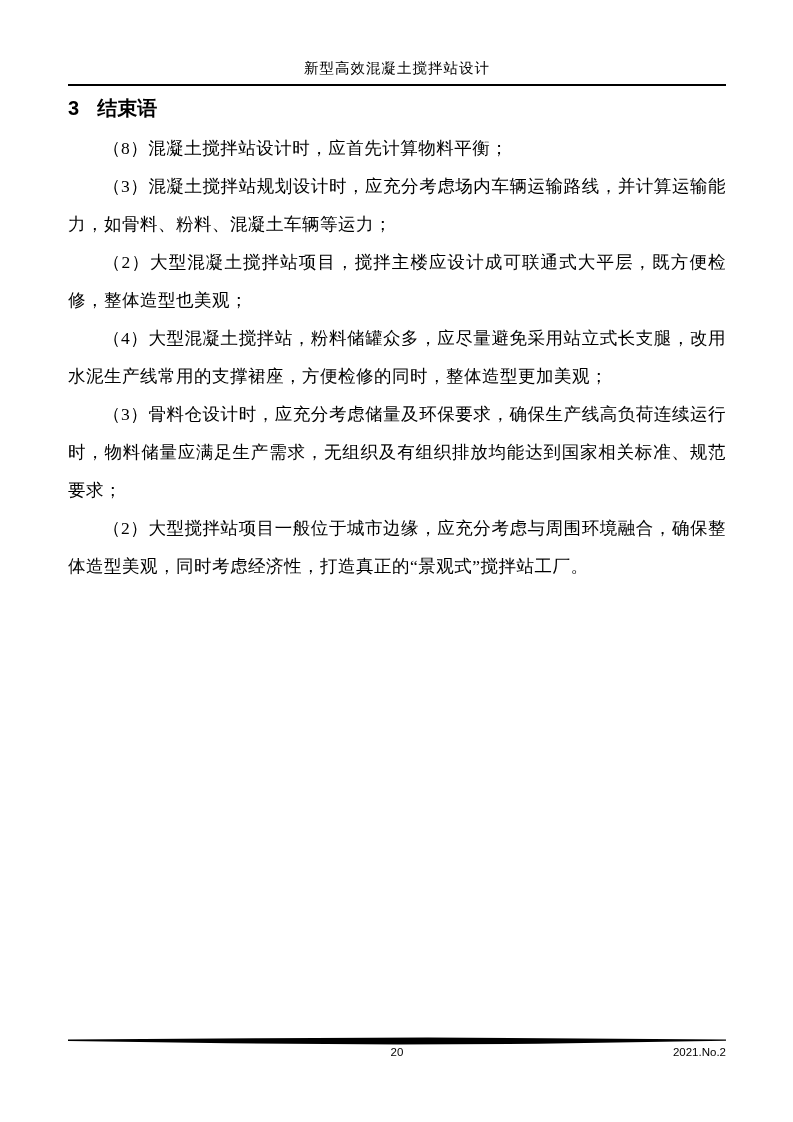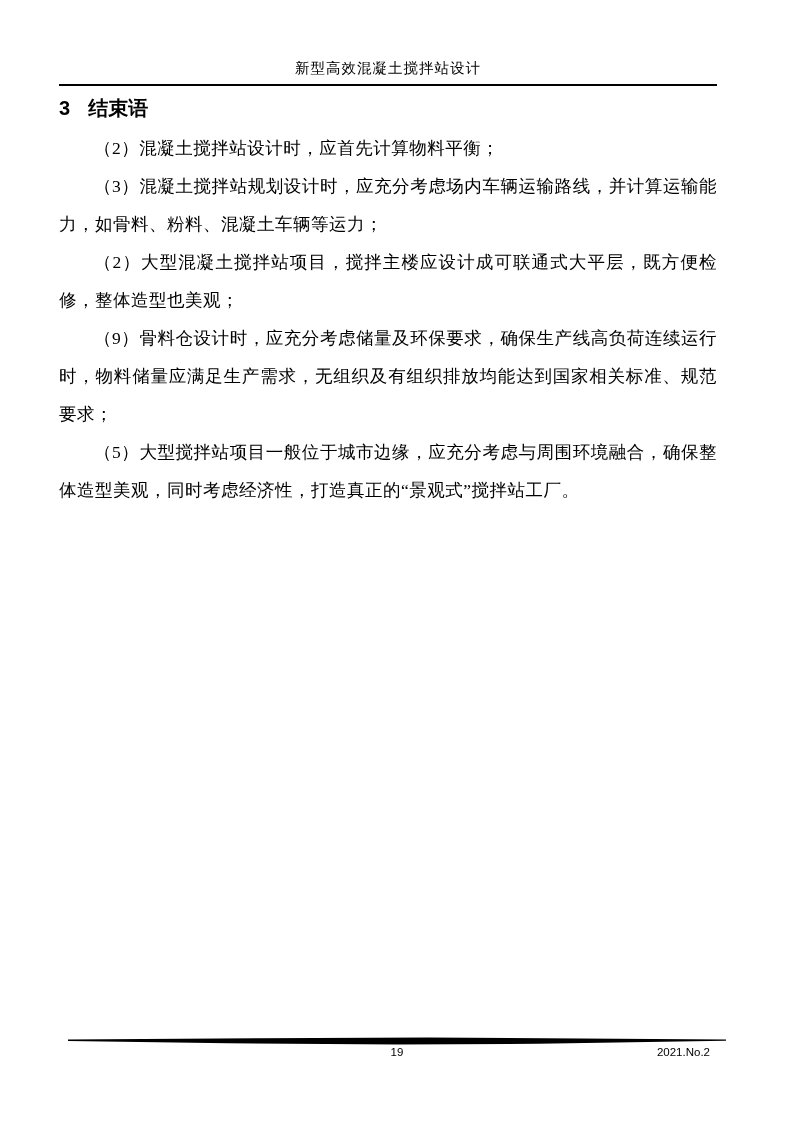"新型高效混凝土搅拌站设计" .content { left: 59px -> 68px }
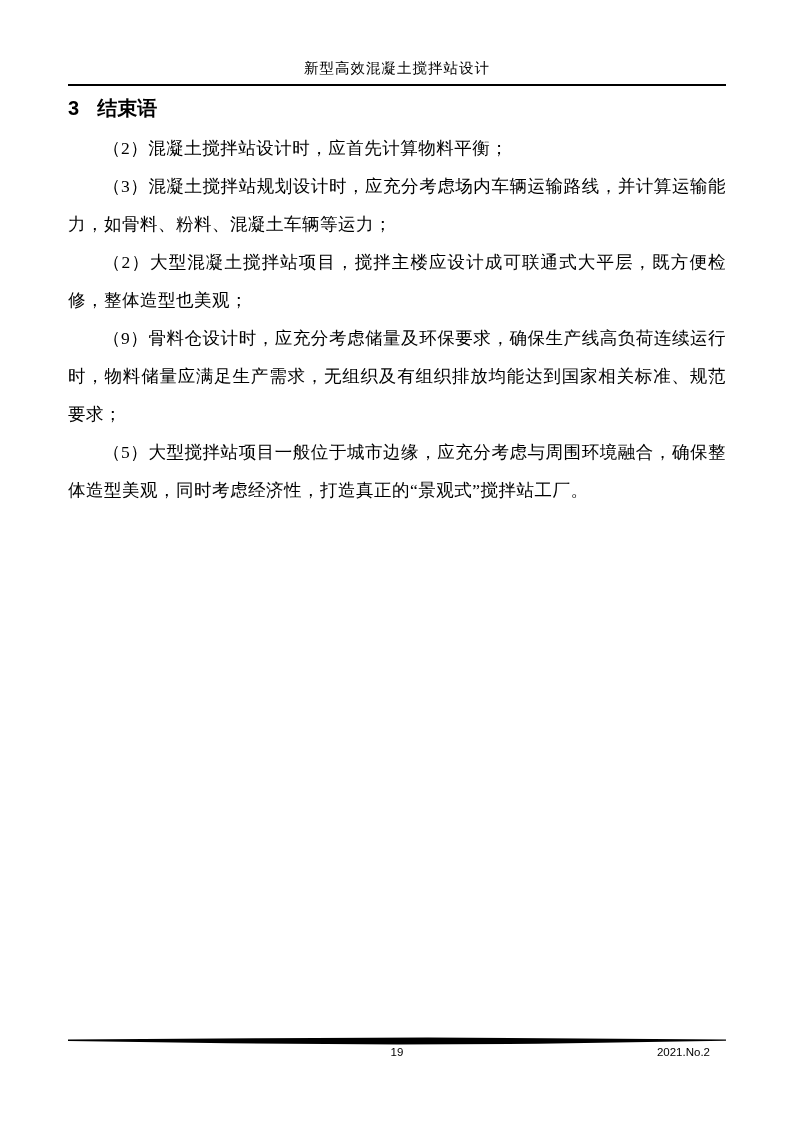"（2）混凝土搅拌站设计时，应首先计算物料平衡；" p { text: 2 -> 8 }
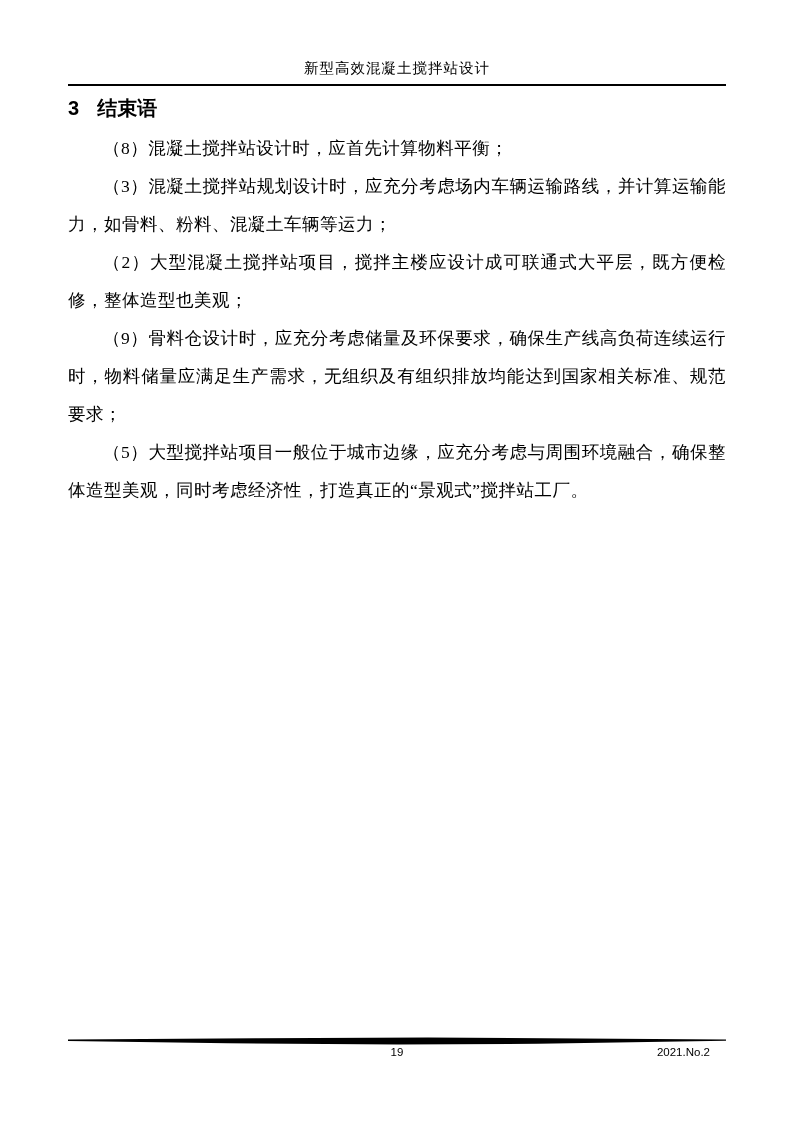"（4）大型混凝土搅拌站，粉料储罐众多，应尽量避免采用站立式长支腿，改用水泥生产线" p { html: none -> <p>（4）大型混凝土搅拌站，粉料储罐众多，应尽量避免采用站立式长支腿，改用水泥生产线常用的支撑裙座，方便检修的同时，整体造型更加美观；</p> }
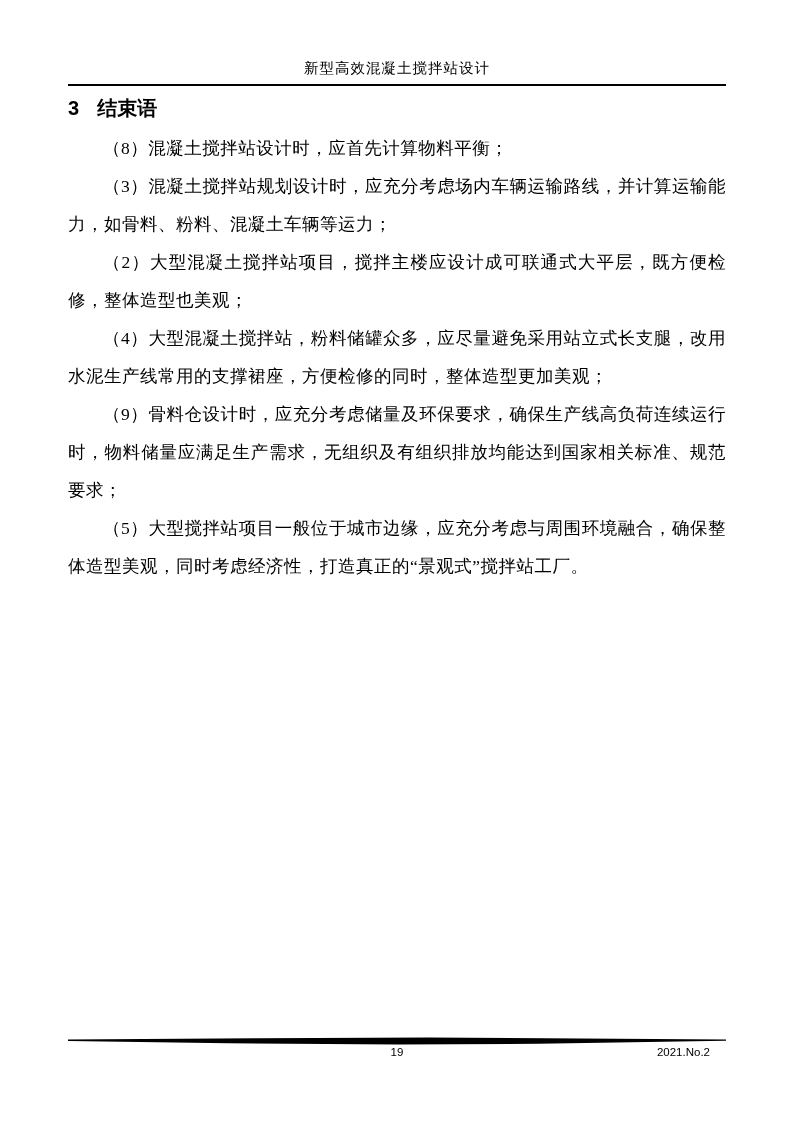"（9）骨料仓设计时，应充分考虑储量及环保要求，确保生产线高负荷连续运行时，物料储" p { text: 9 -> 3 }
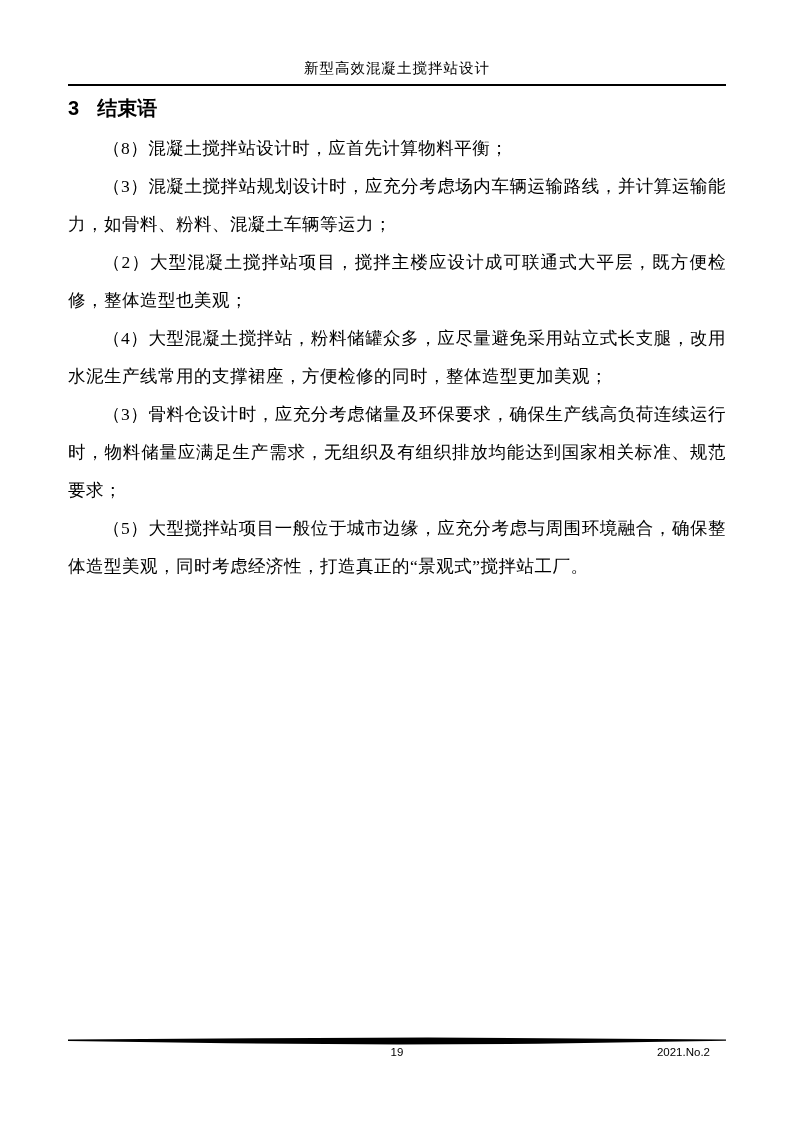"（5）大型搅拌站项目一般位于城市边缘，应充分考虑与周围环境融合，确保整体造型美观" p { text: 5 -> 2 }
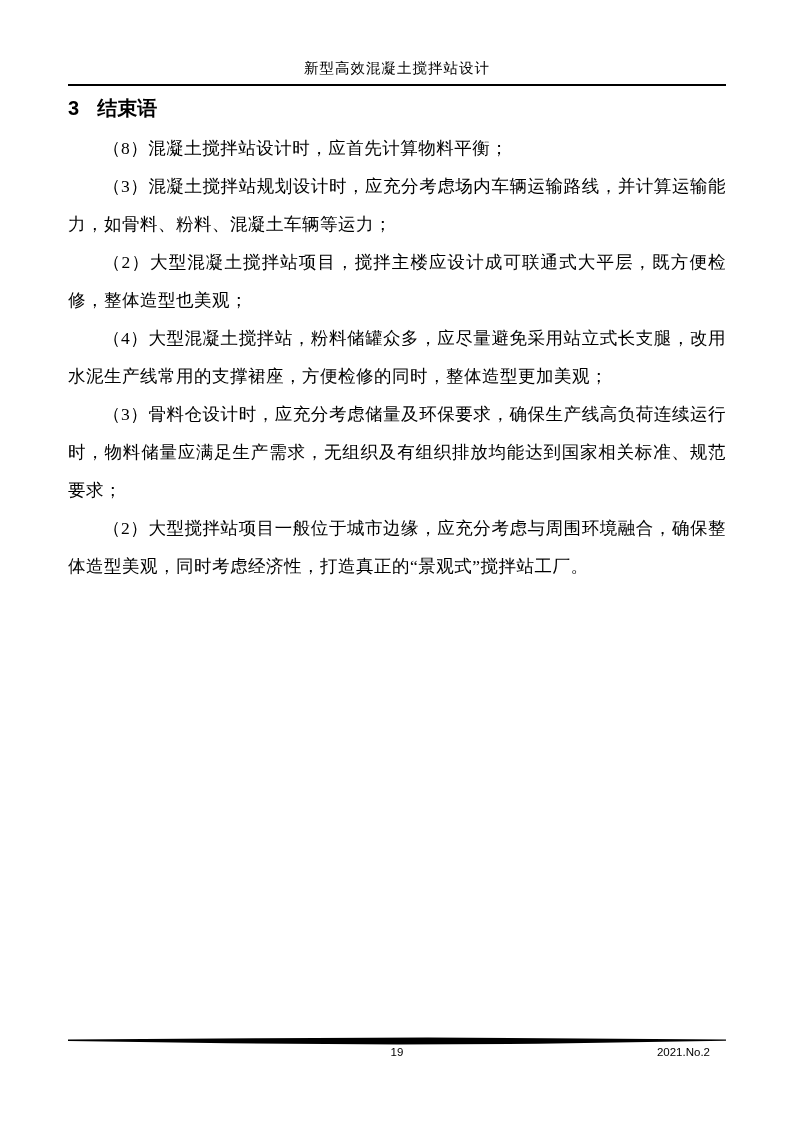"19" span.page-number { text: 19 -> 20 }
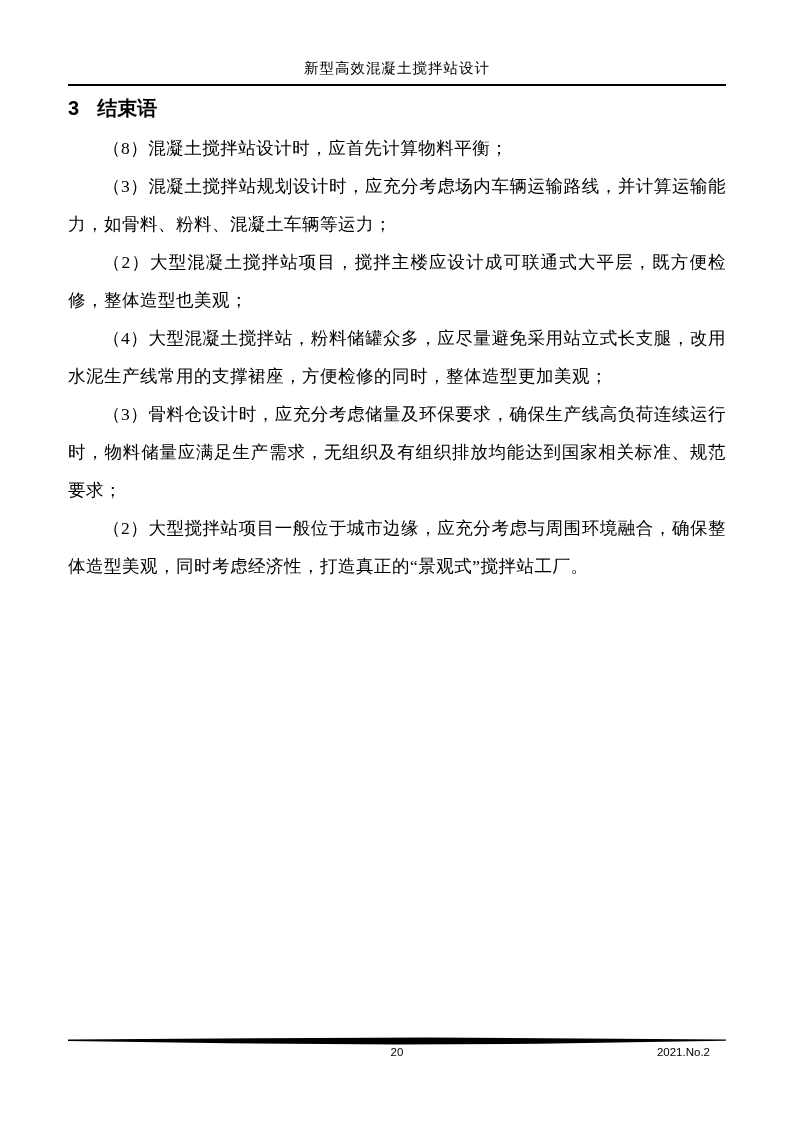"2021.No.2" .issue-number { right: 16px -> 0 }
